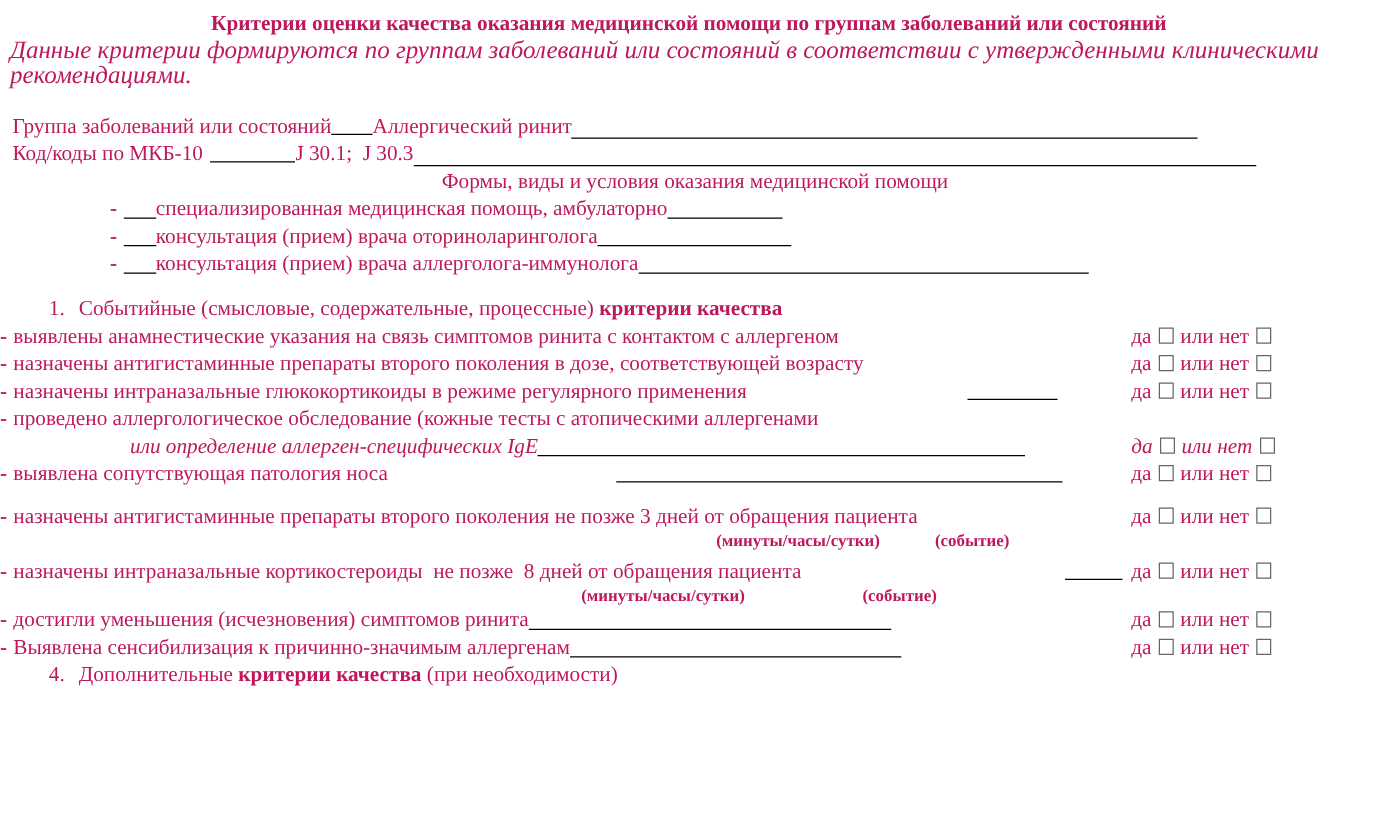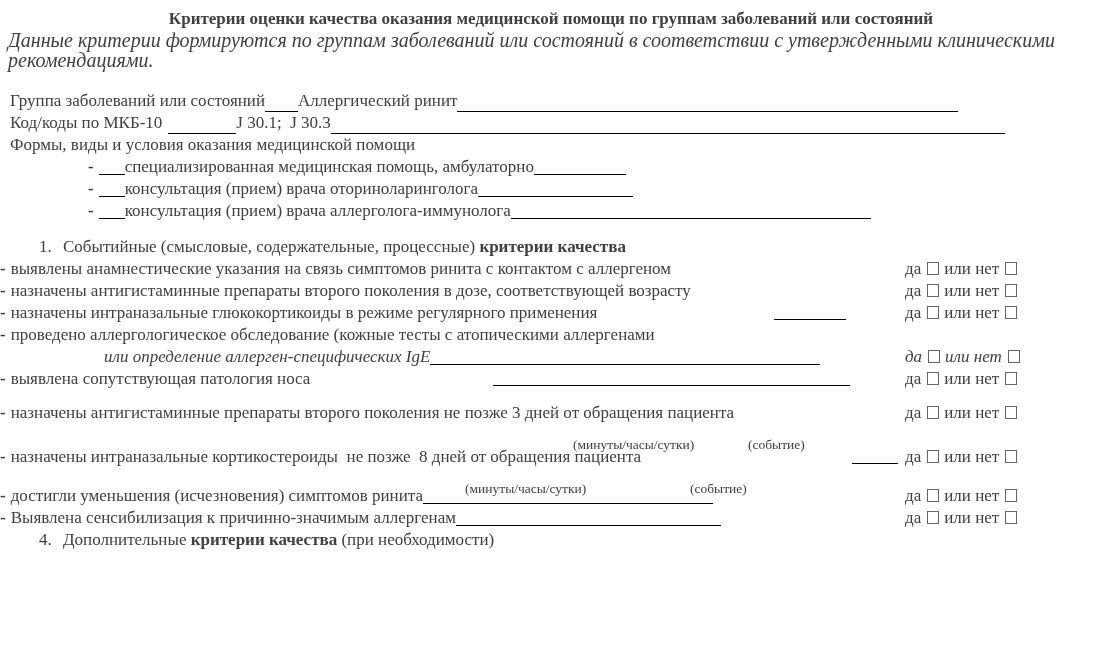"Критерии оценки качества оказания" .page { color: #404040 -> #be185d }
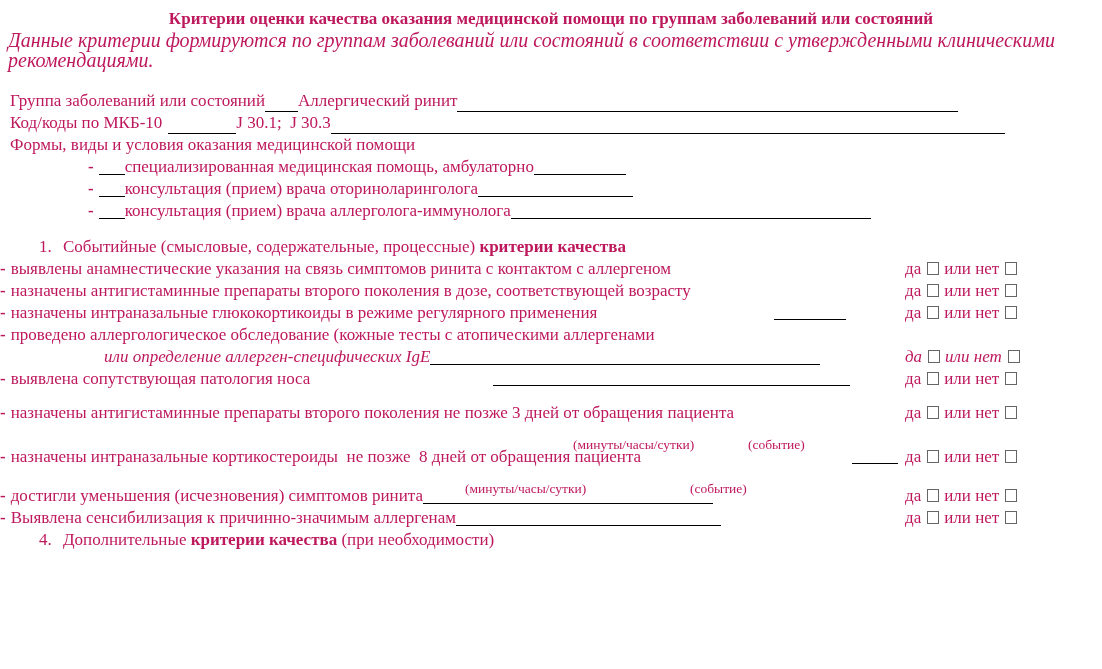"Группа заболеваний или состояний" .meta-row { align-items: flex-end -> center }
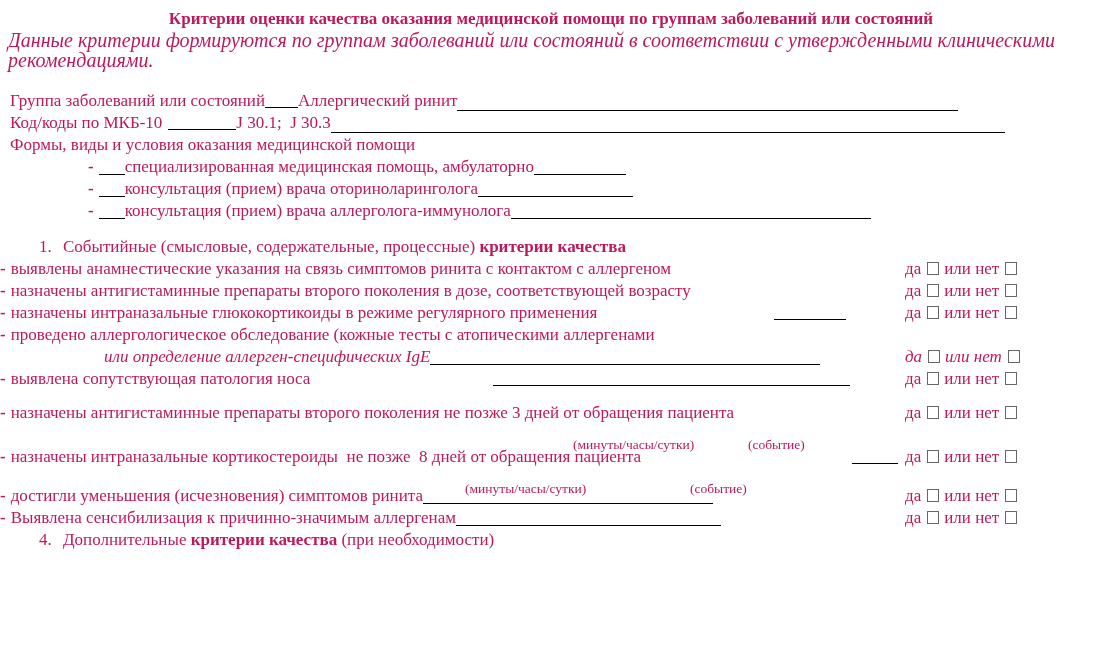"Формы, виды и условия оказания" .plain-row { text-align: none -> center }
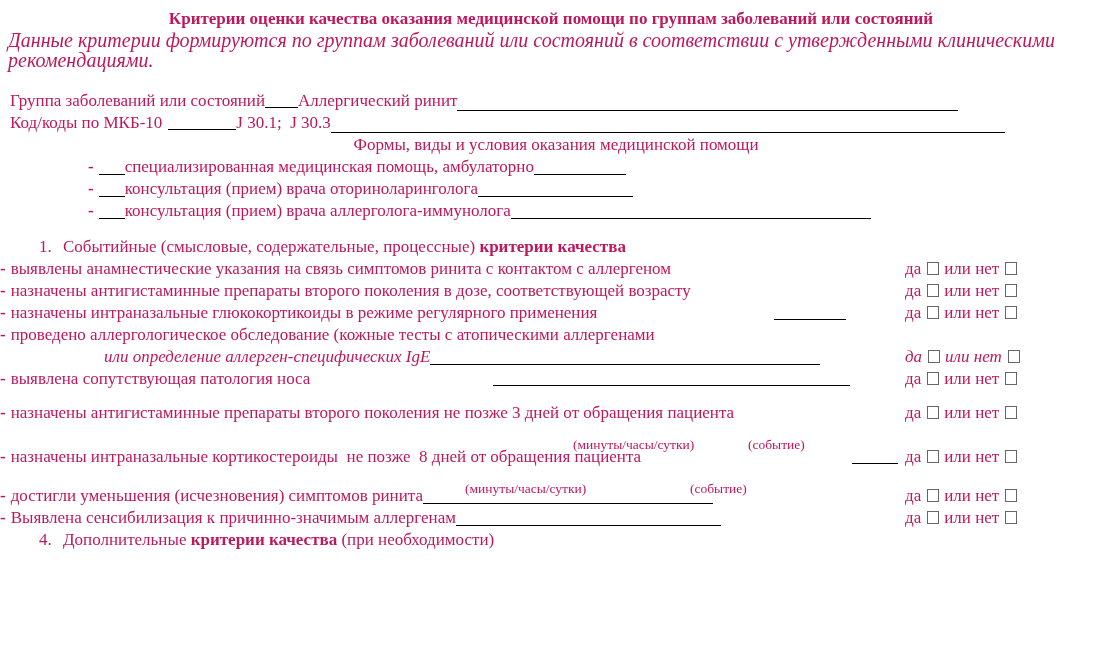"(минуты/часы/сутки)" .subhint span { font-weight: none -> bold; top: 12px -> 0 }
